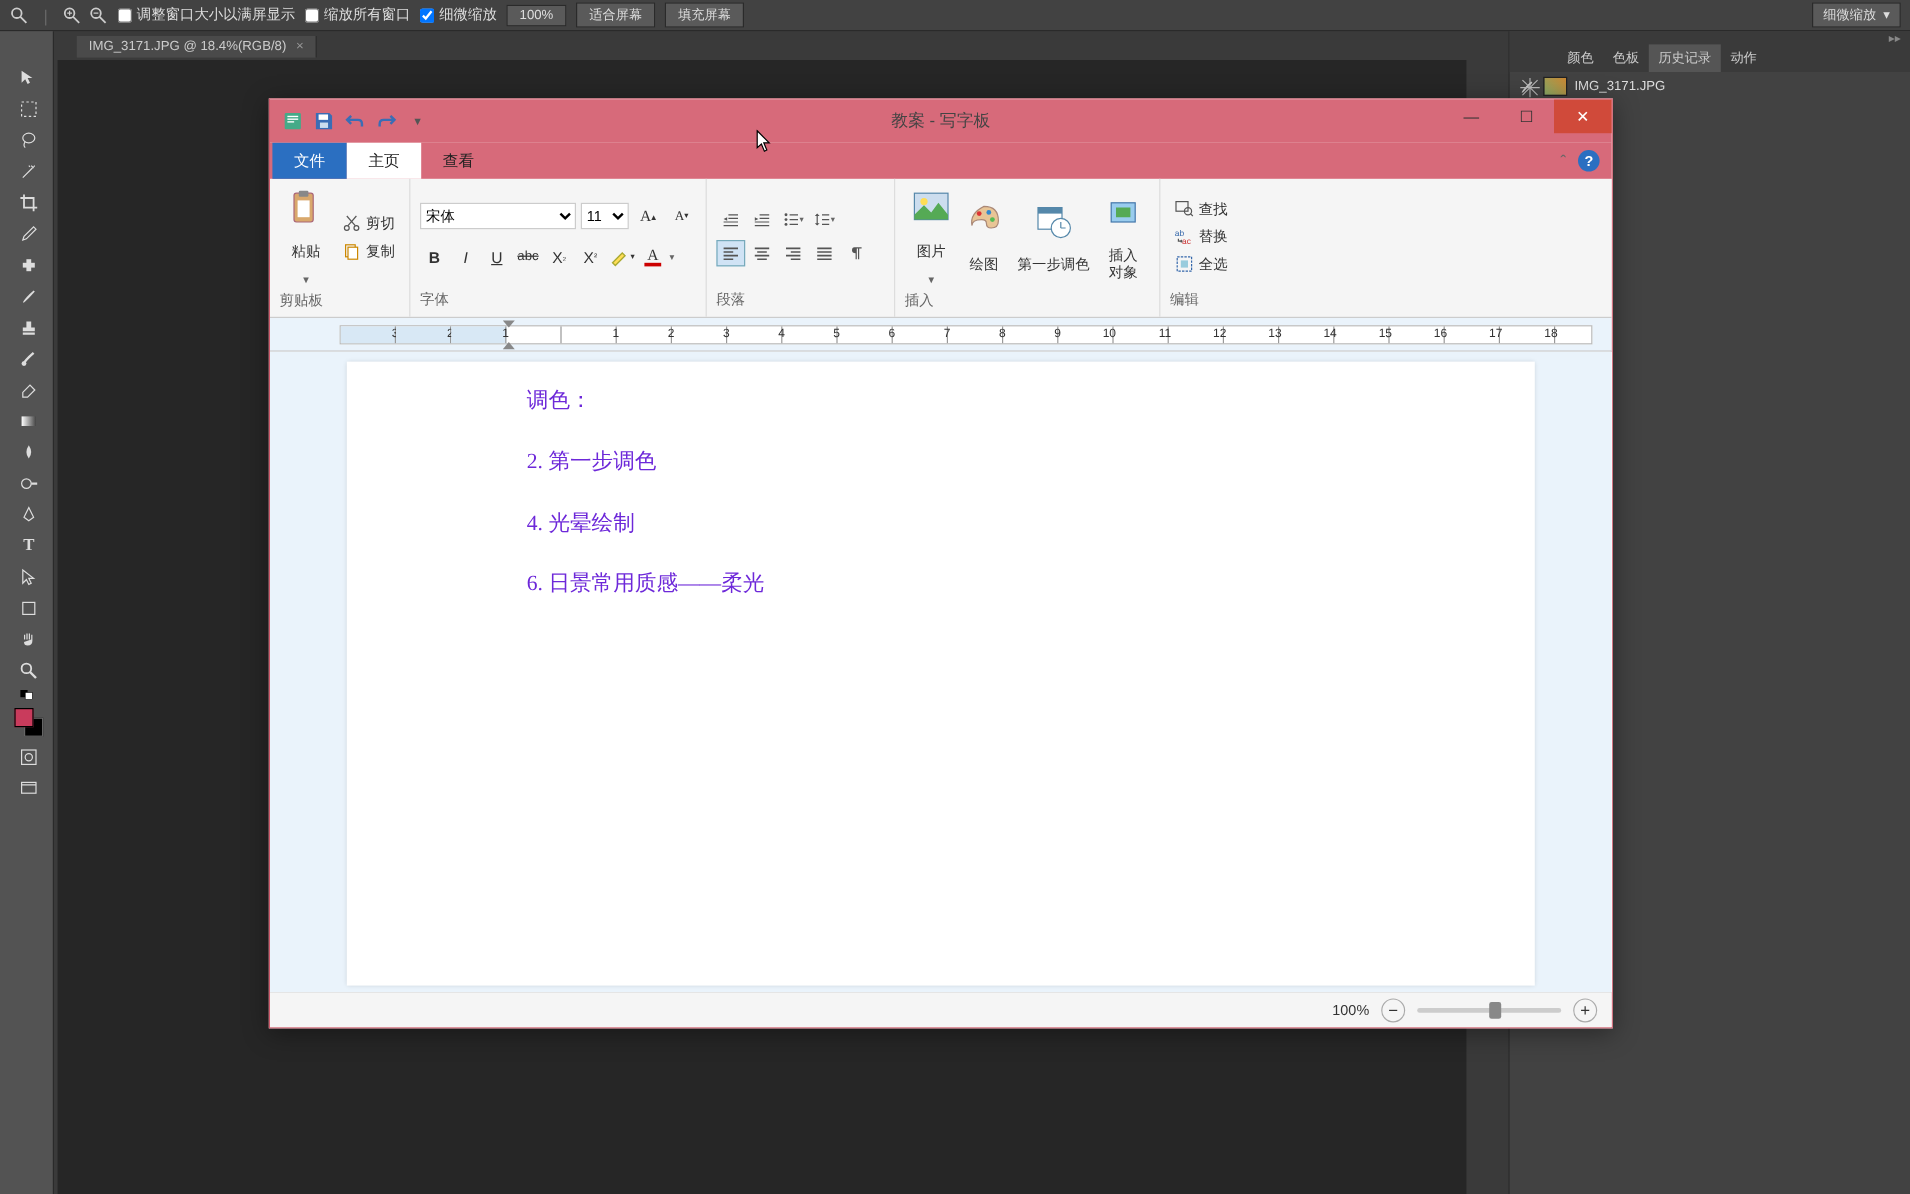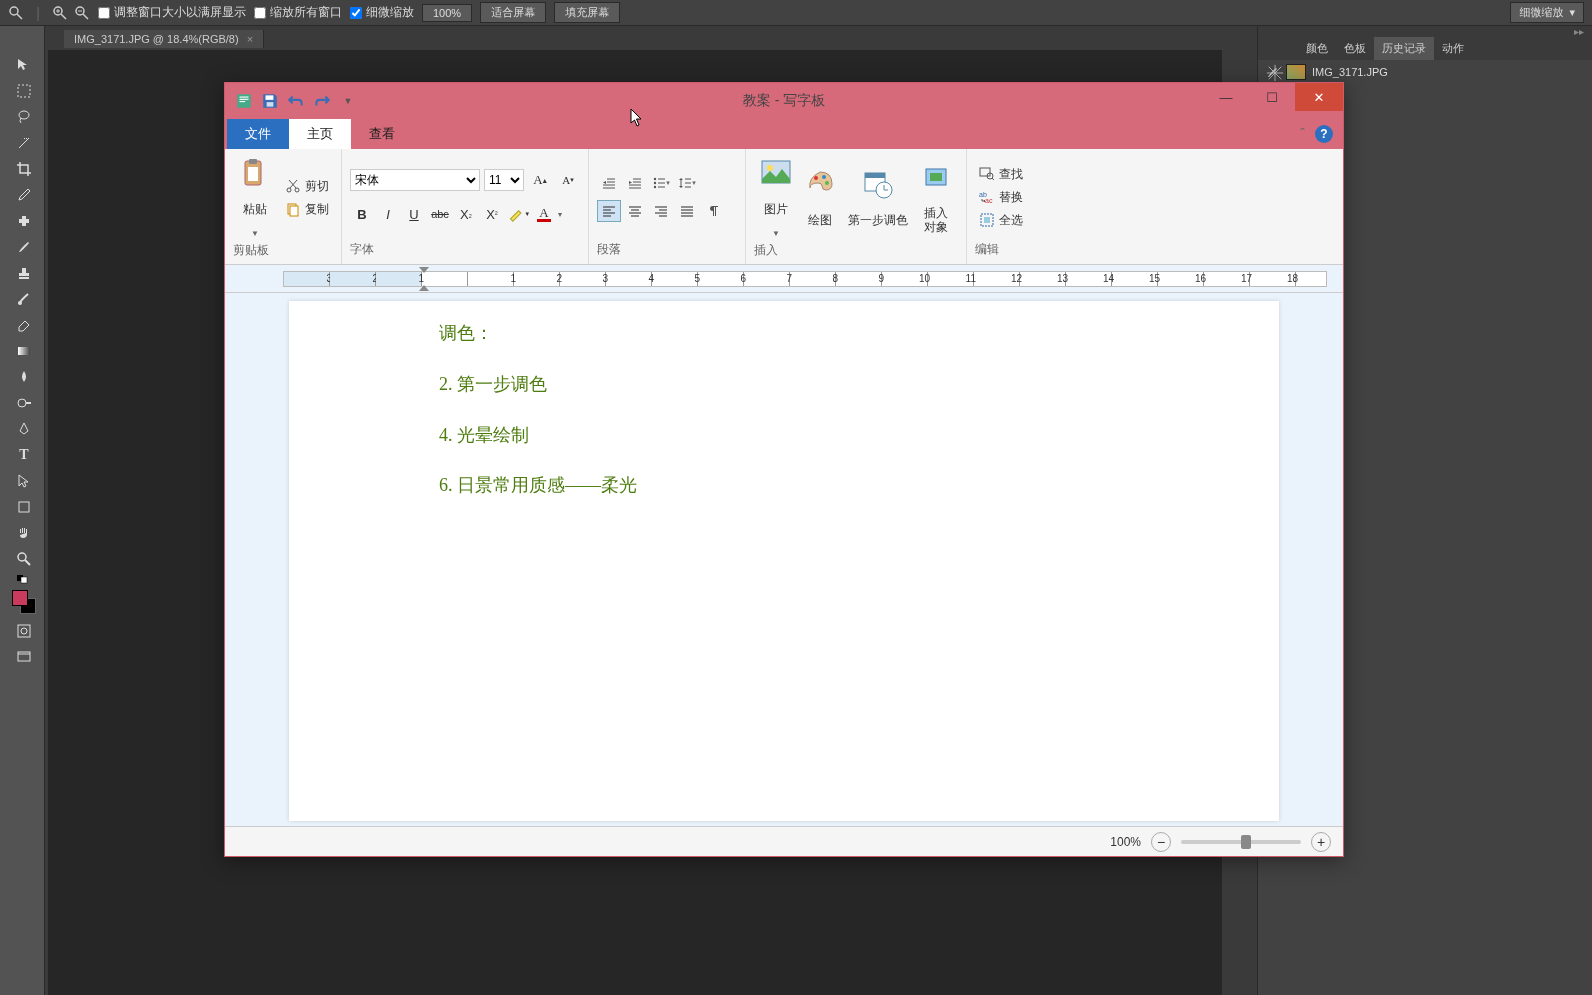"调色：" .wp-page p { color: #4d7c0f -> #6d28d9 }
